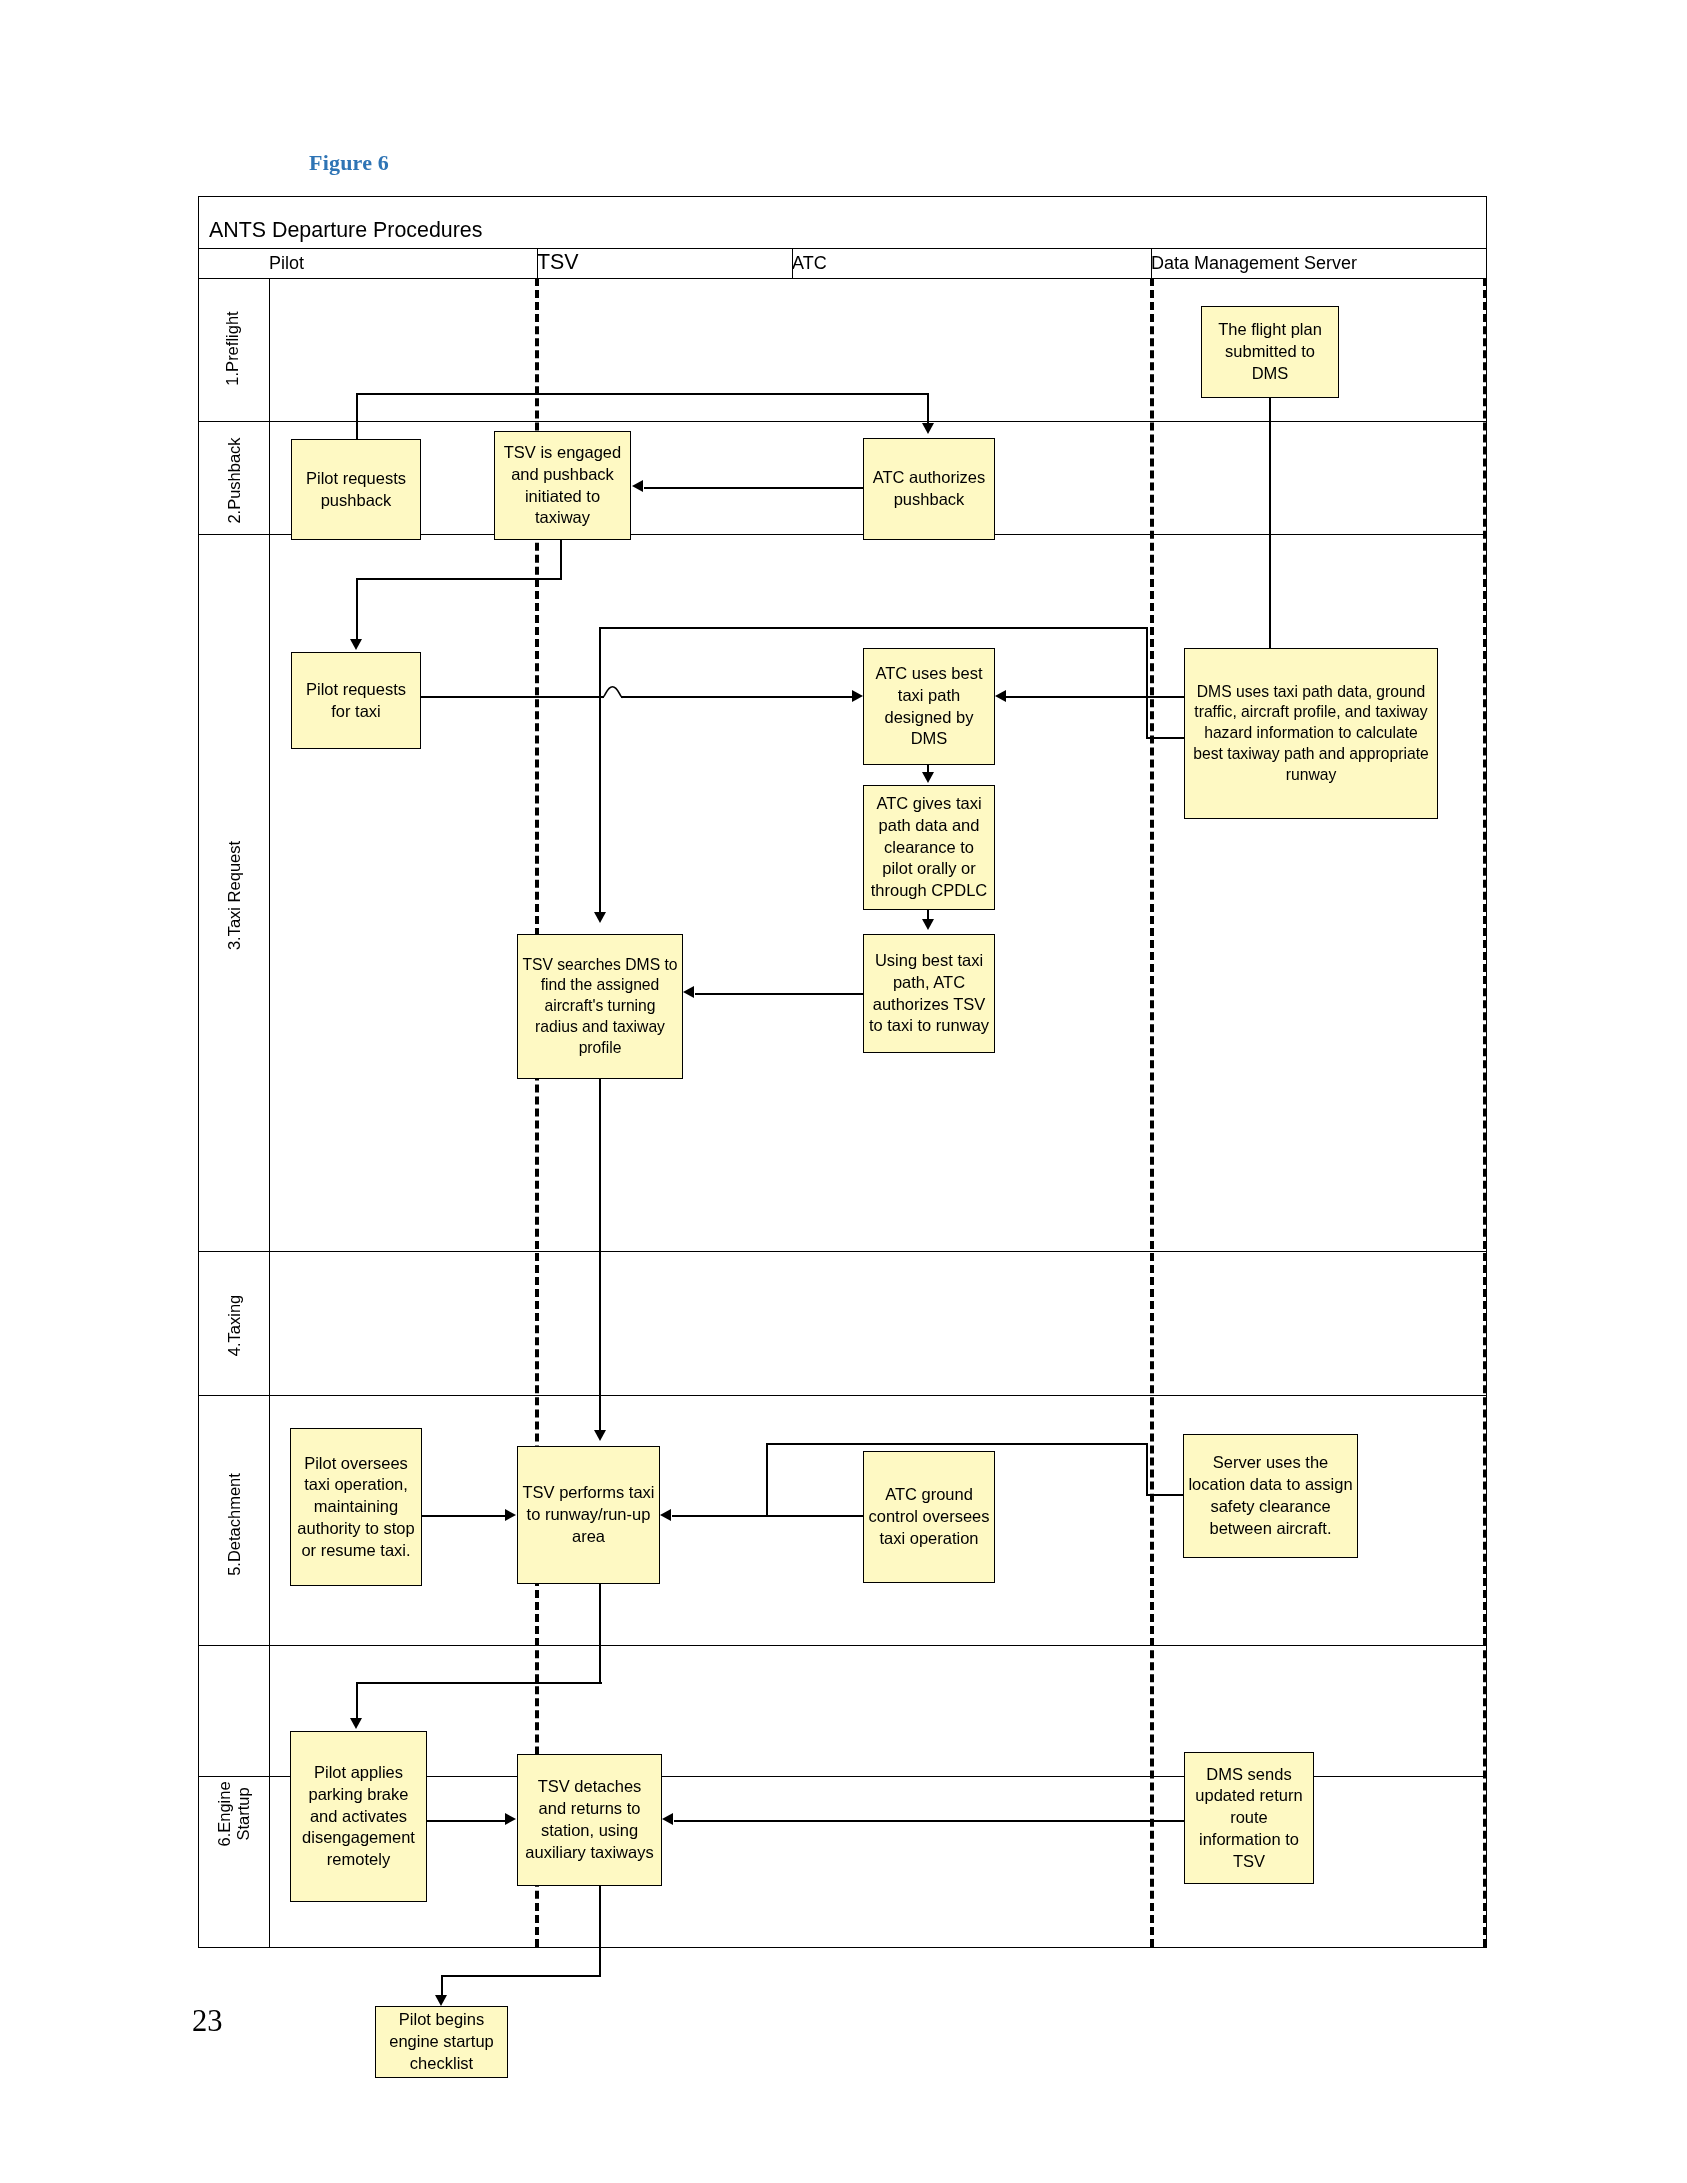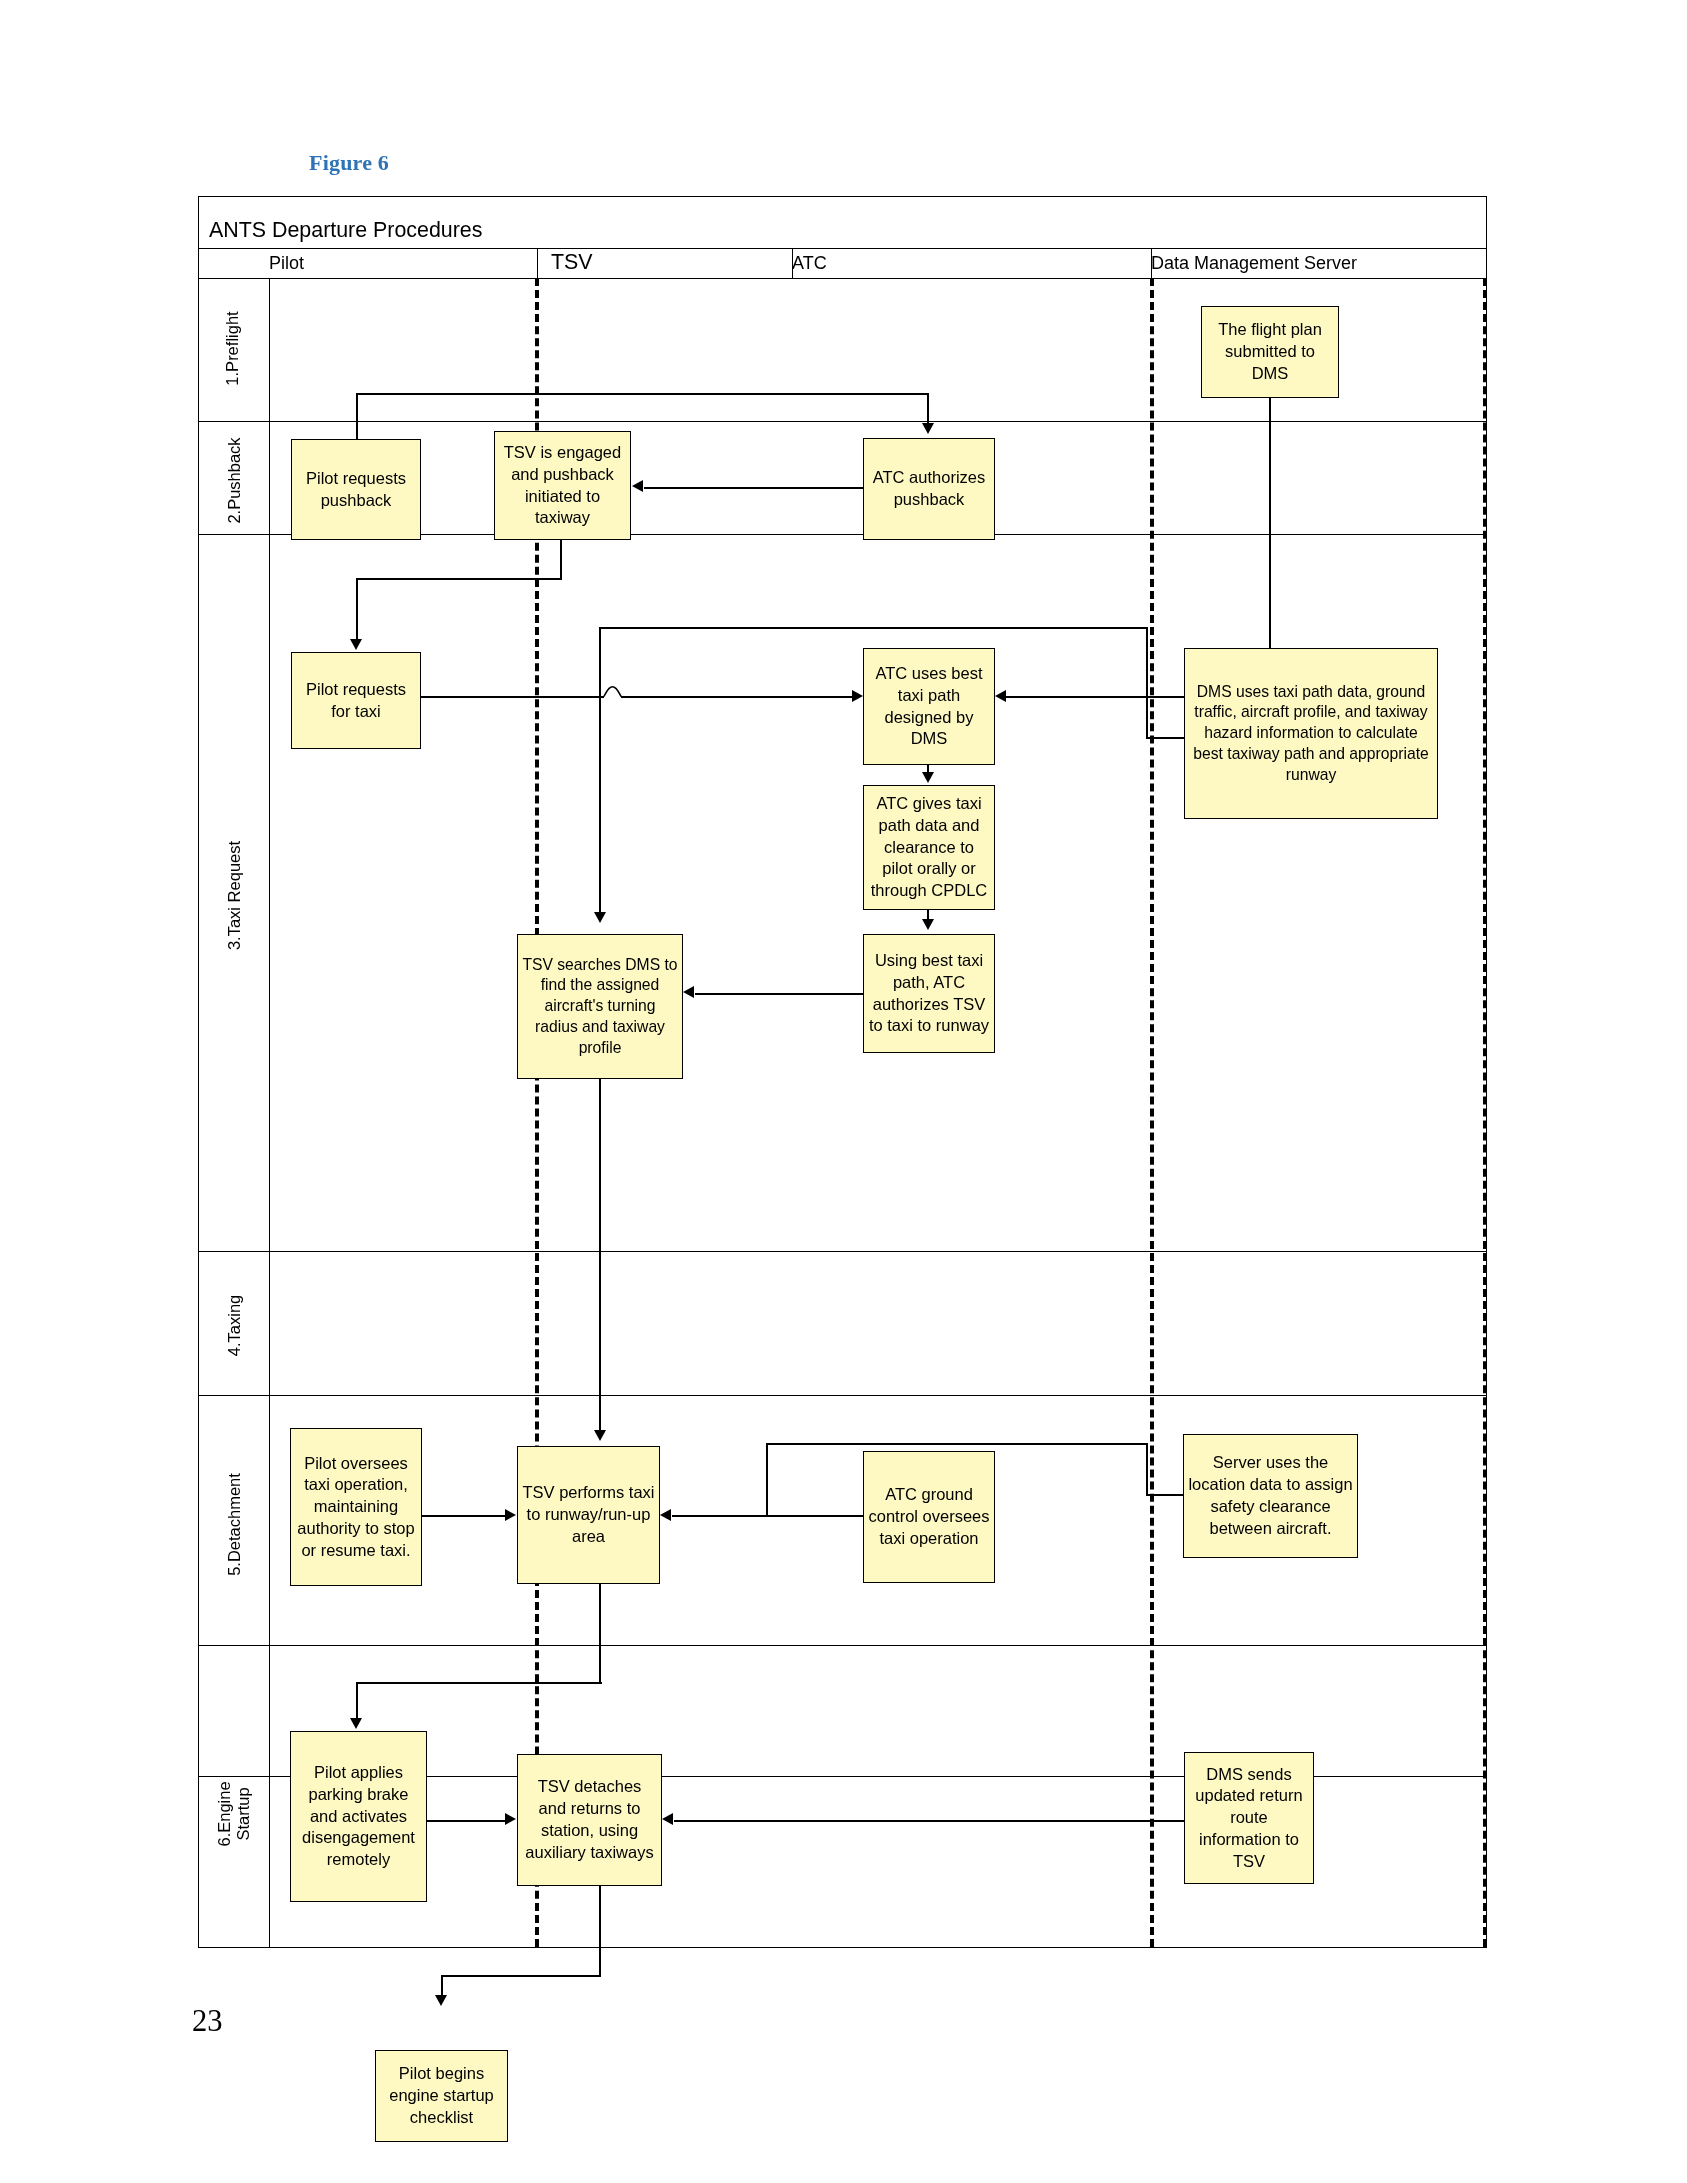"TSV" div.col-head { padding-left: 14px -> none }
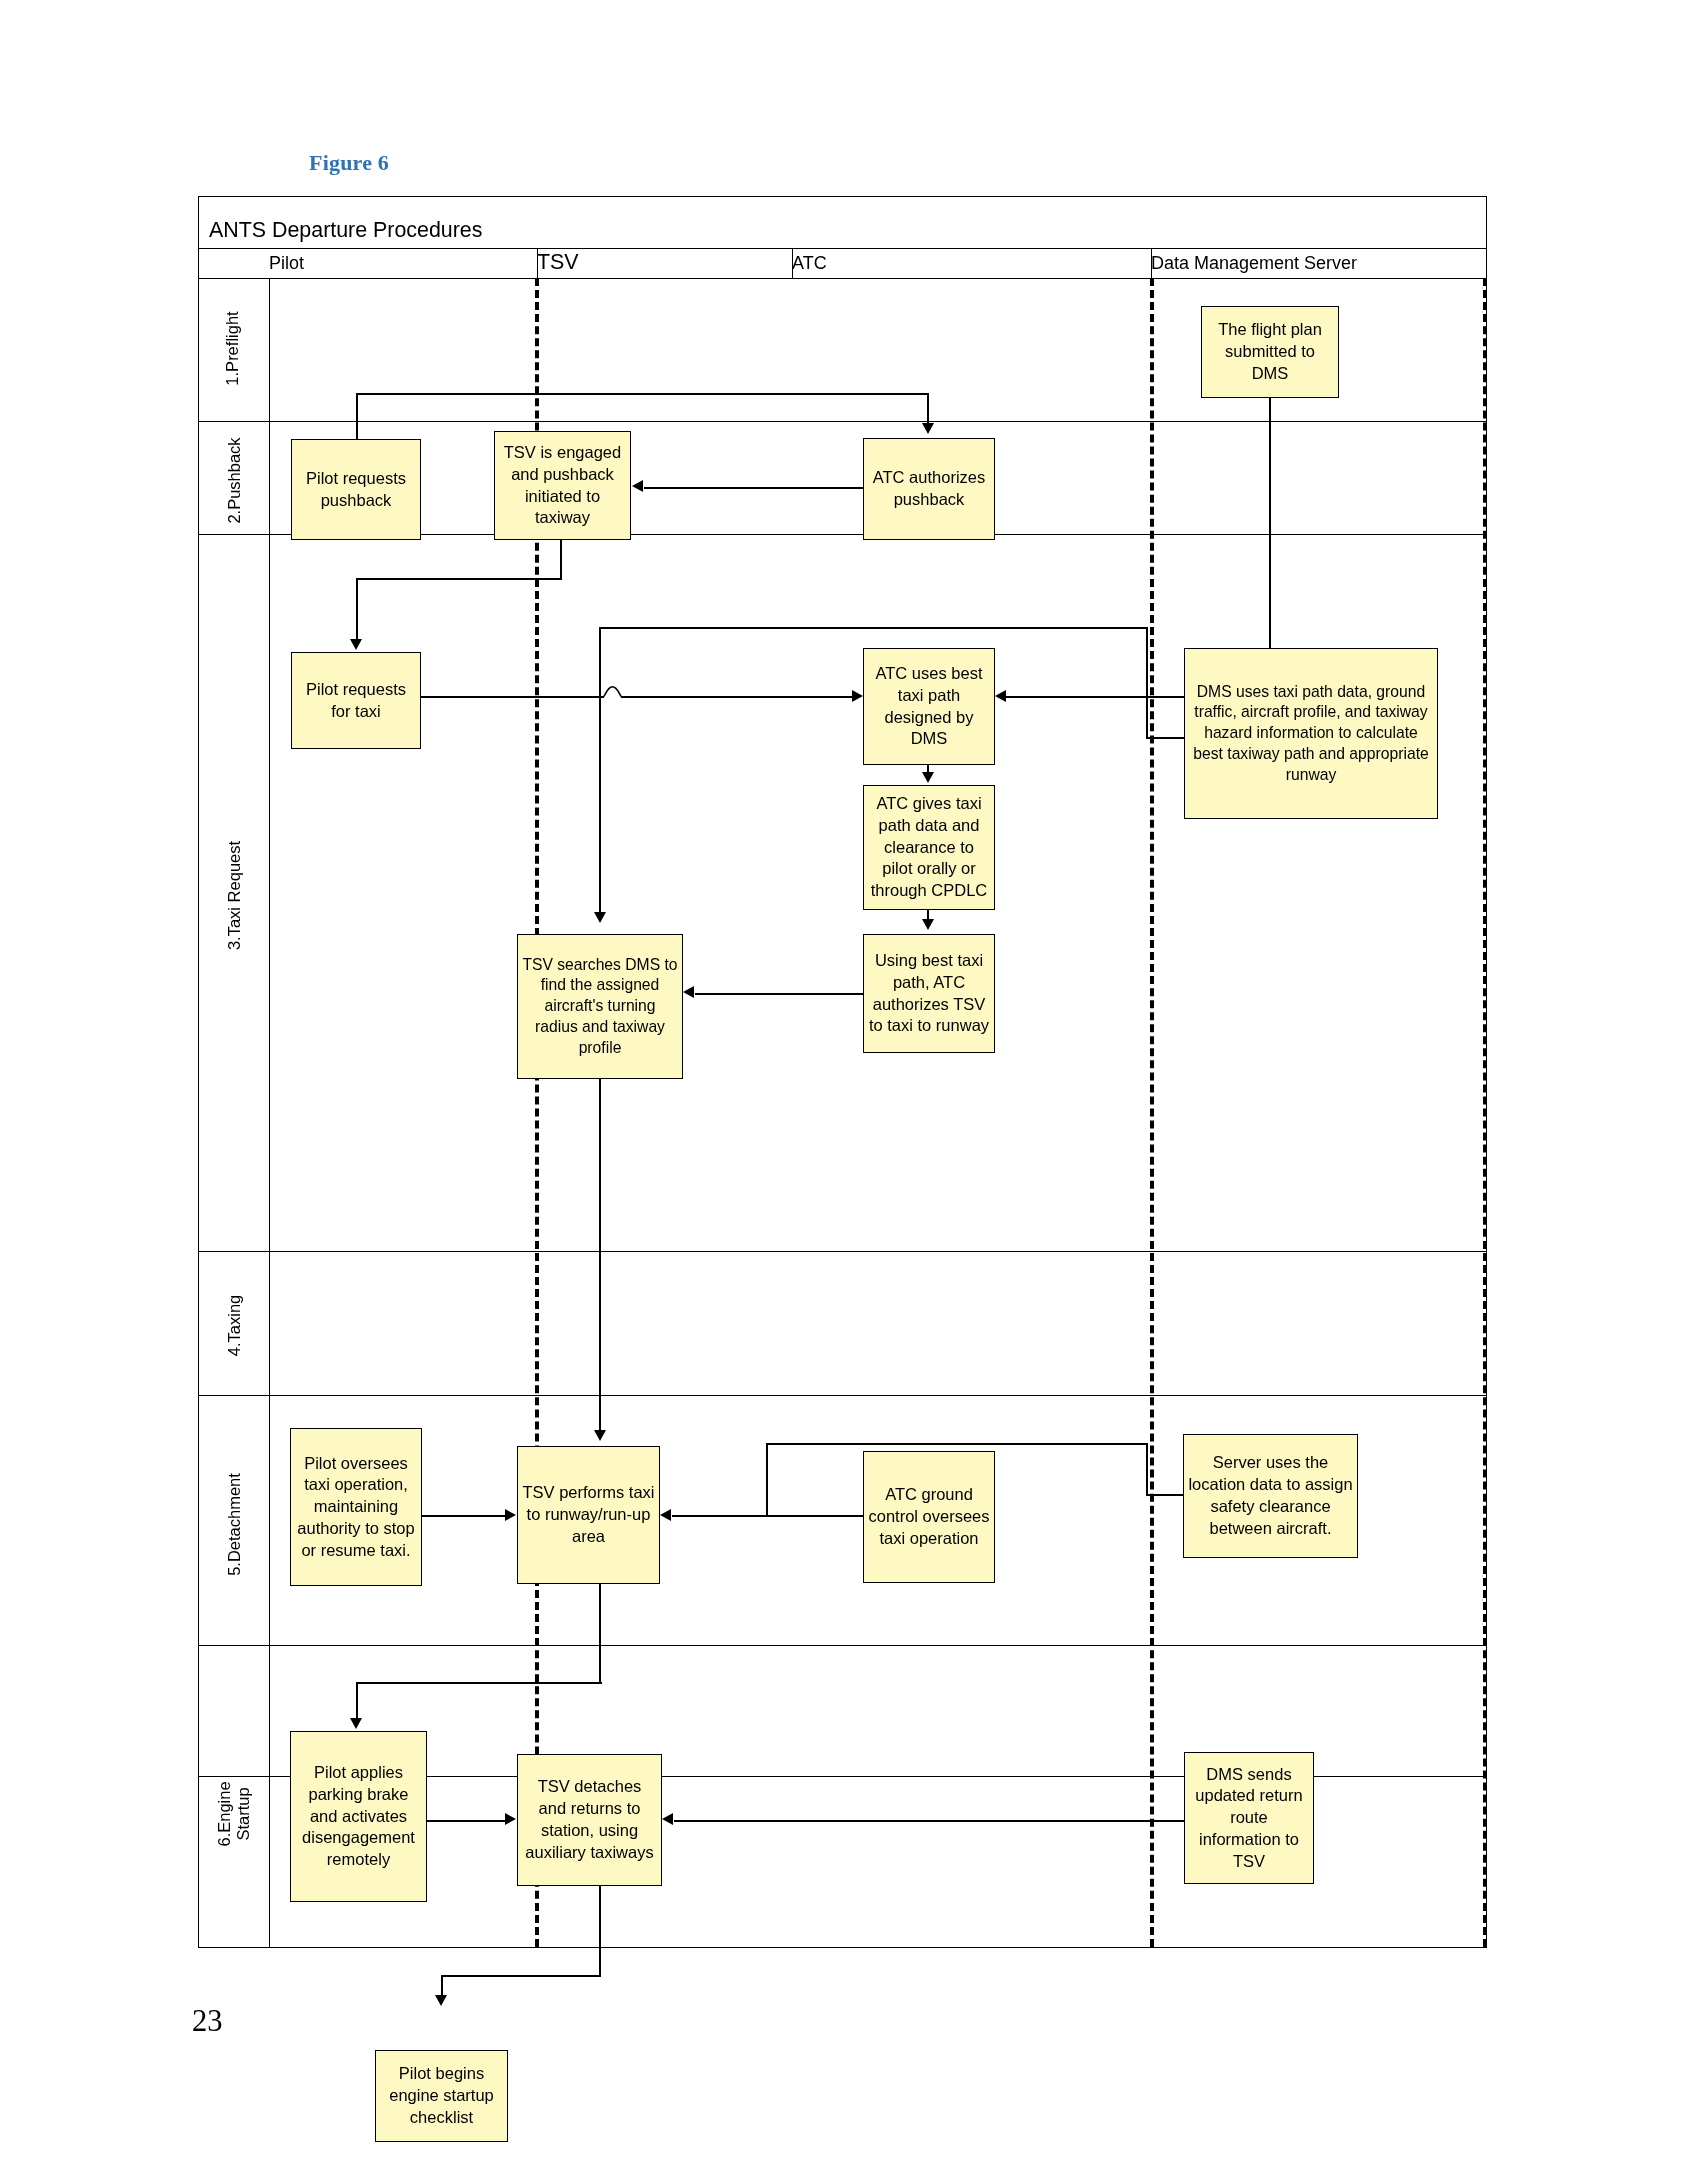"Pilot begins engine startup checklist" div.node { height: 92px -> 72px; margin-top: 44px -> none }
